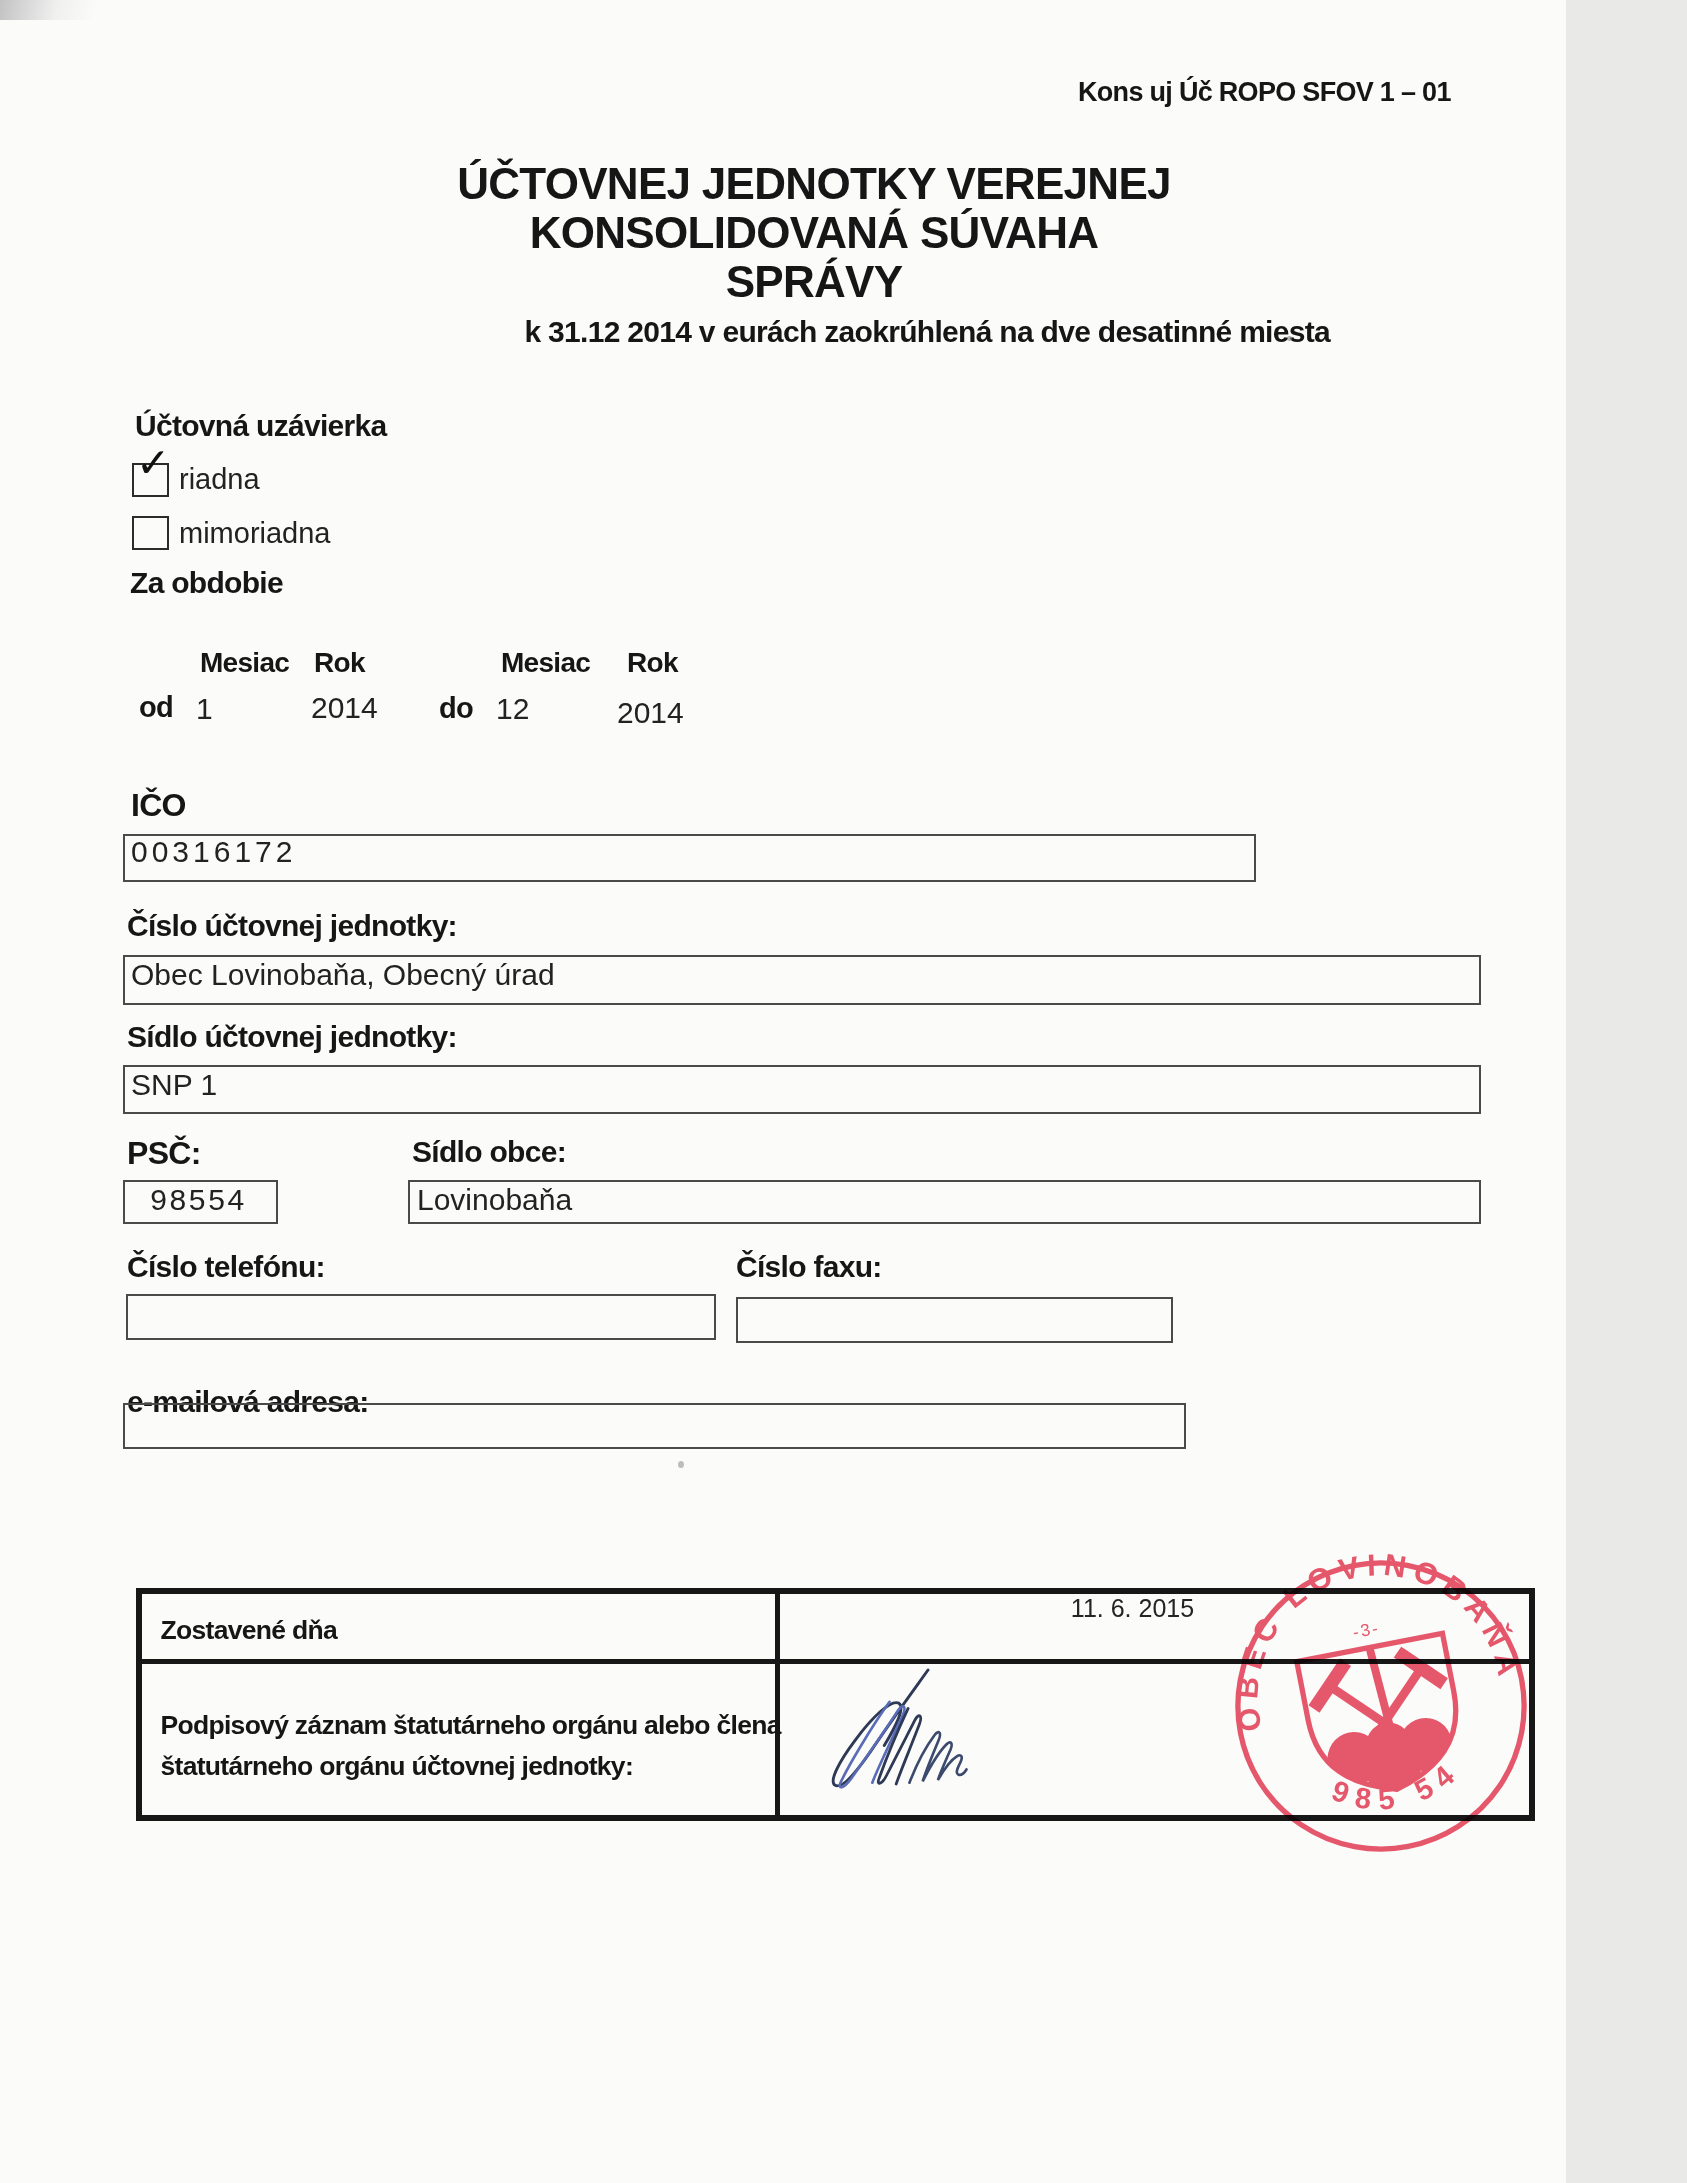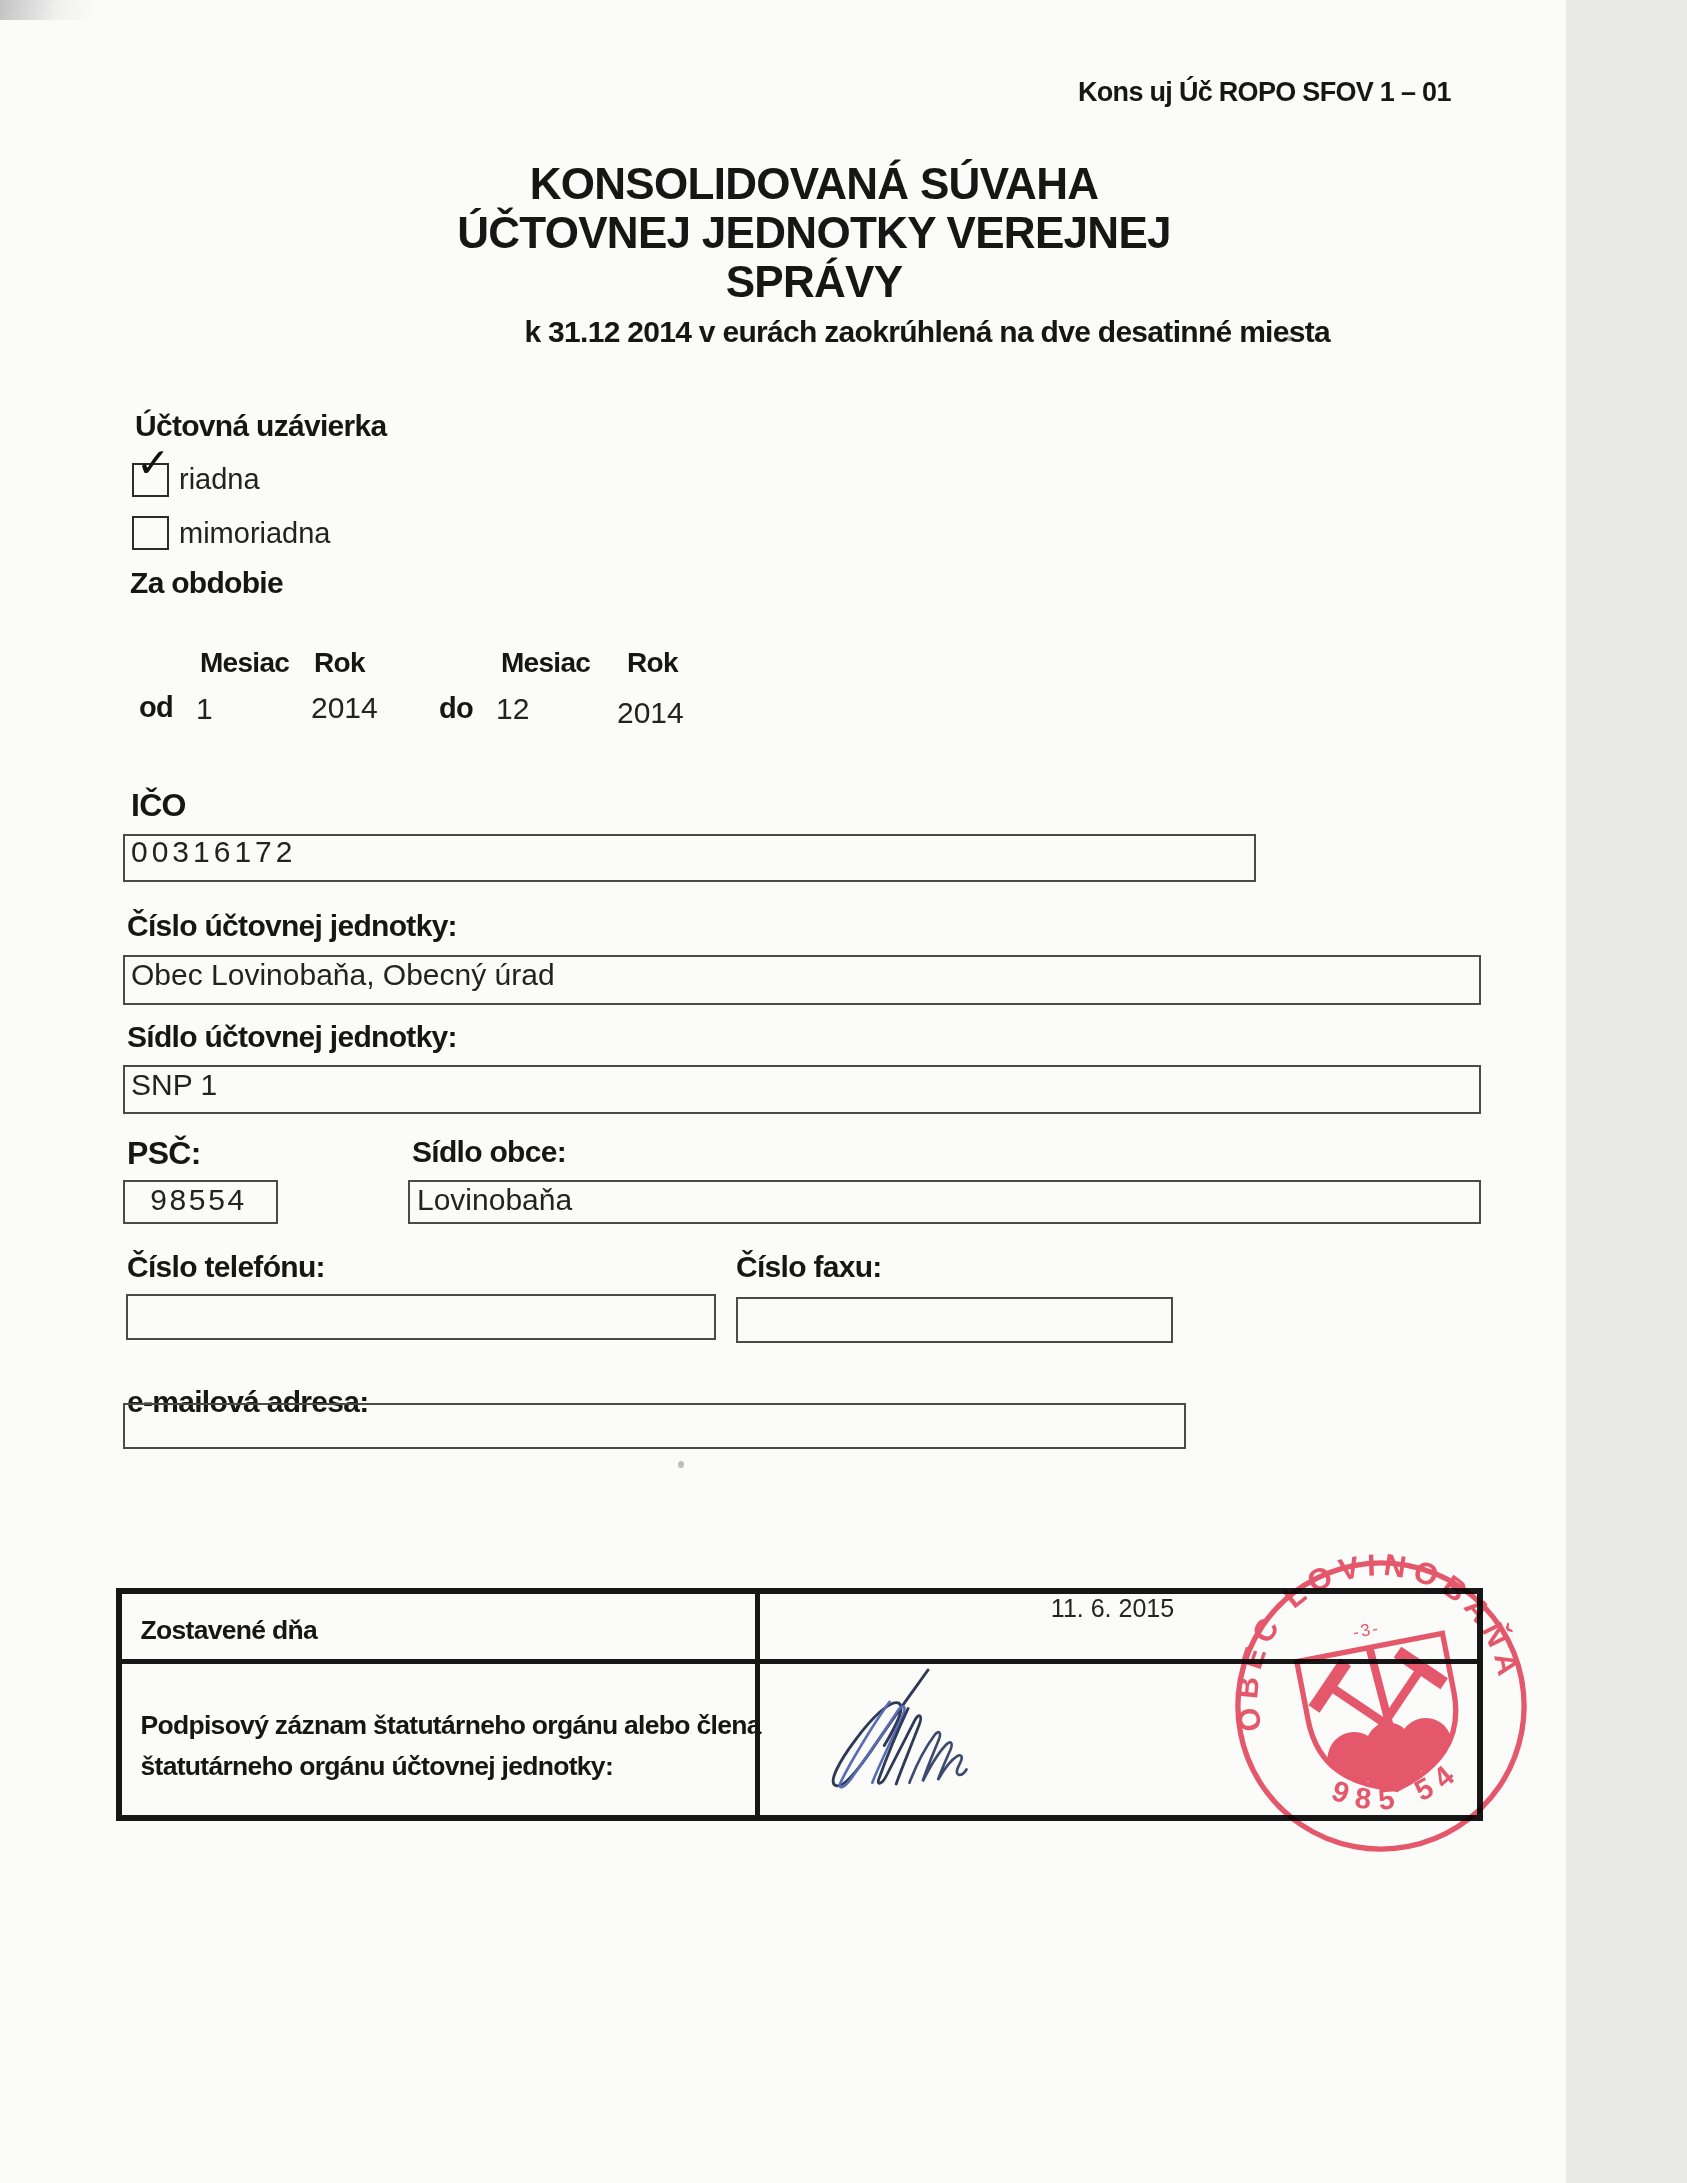"KONSOLIDOVANÁ SÚVAHA" div { order: before "ÚČTOVNEJ JEDNOTKY VEREJNEJ" -> after "ÚČTOVNEJ JEDNOTKY VEREJNEJ" }
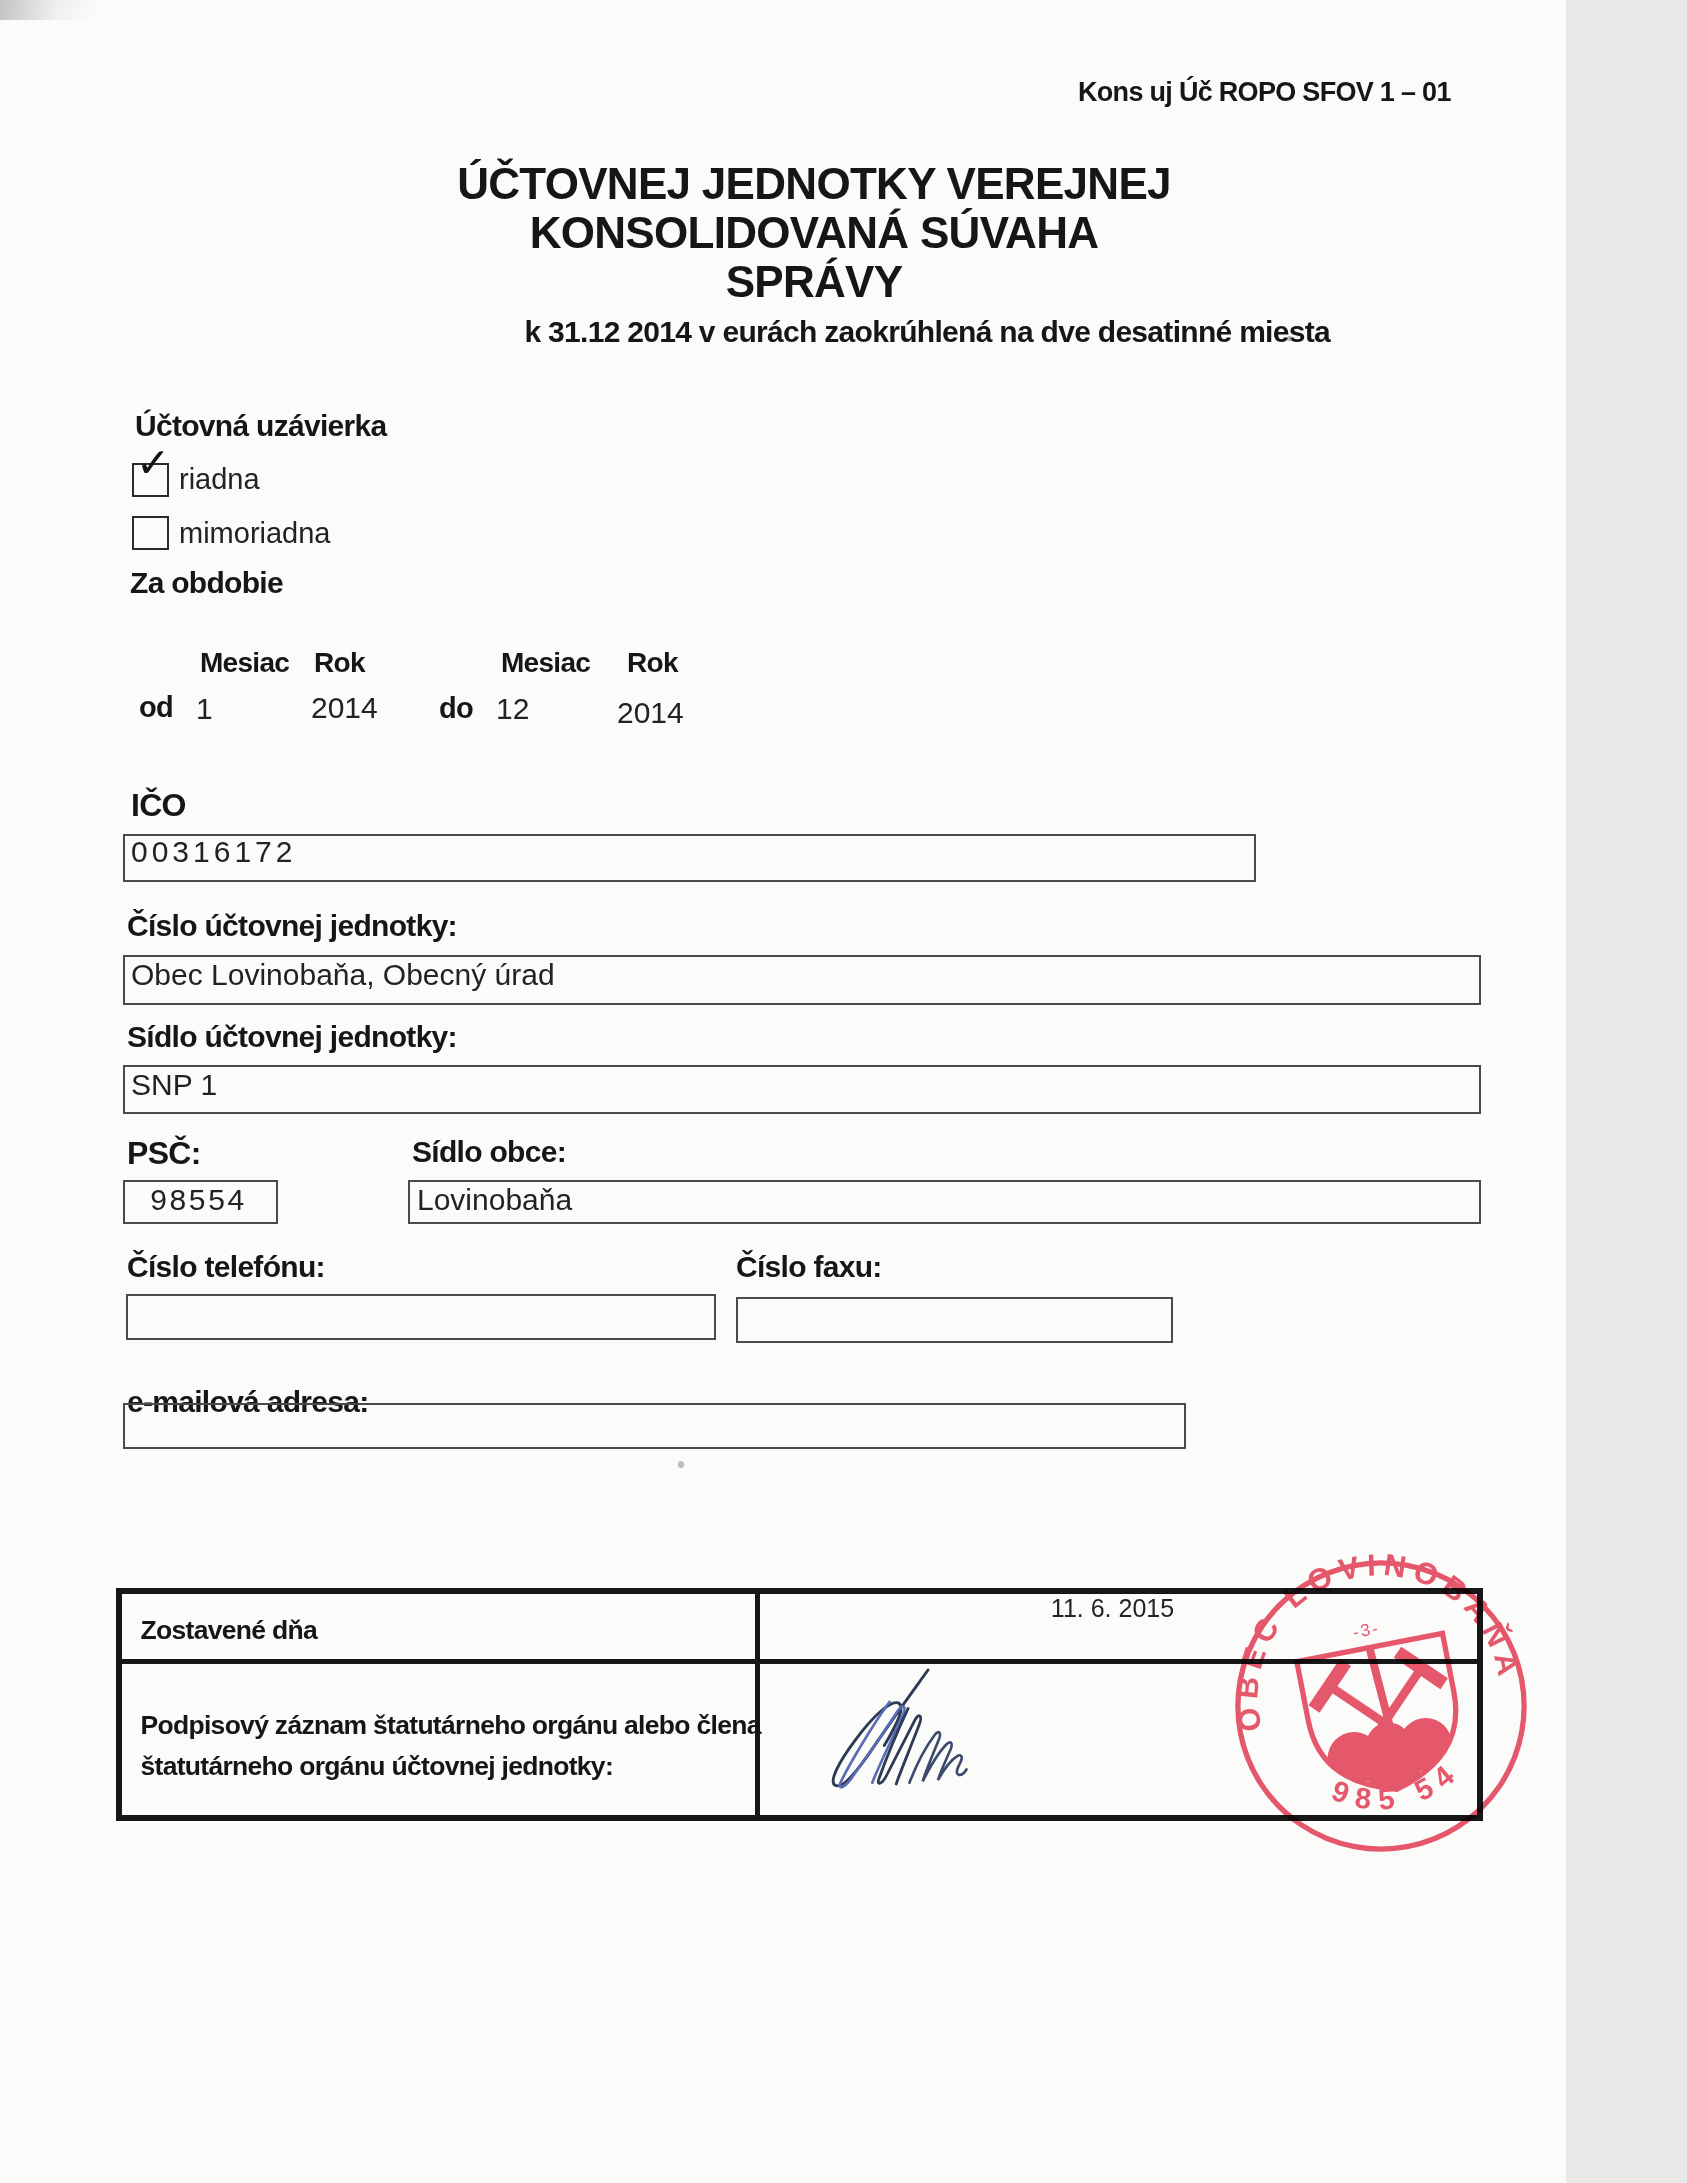"Zostavené dňa" #sig-table { left: 116px -> 136px; padding-left: none -> 32px }
